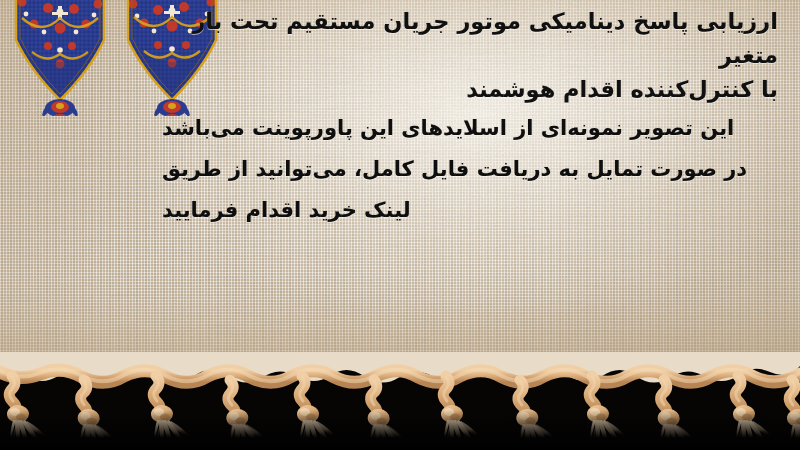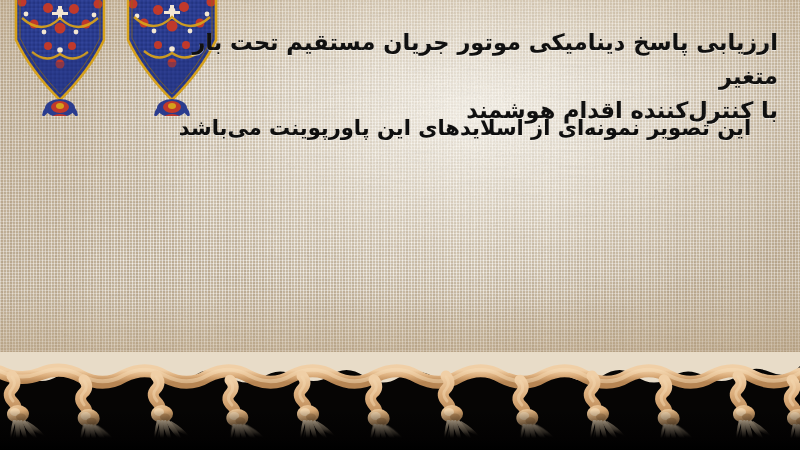"ارزیابی پاسخ دینامیکی موتور جریان" .title-block { margin-top: 21px -> none }
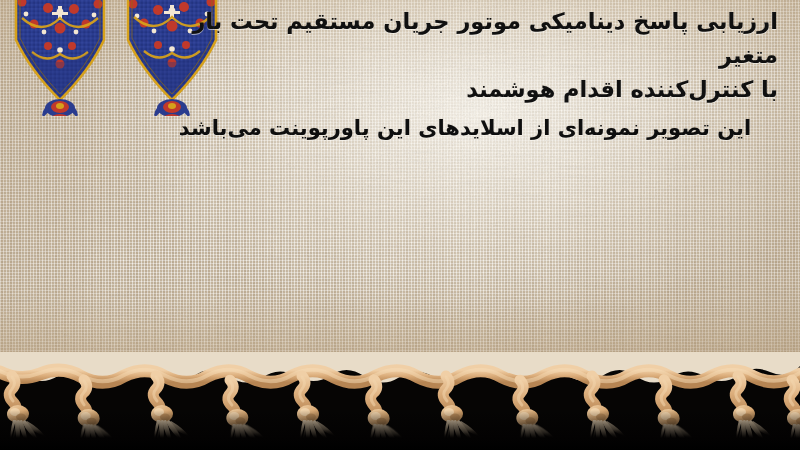"این تصویر نمونه‌ای از اسلایدهای" .body-block { right: 24px -> 16px; text-align: center -> left }
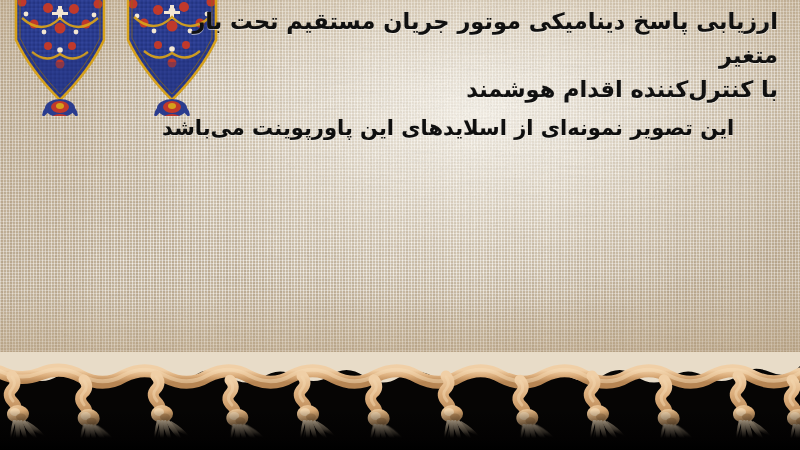"در صورت تمایل به دریافت" div.body-line { html: none -> <div>در صورت تمایل به دریافت فایل کامل، می‌توانید از طریق لینک خرید اقدام فرمایید</div> }
